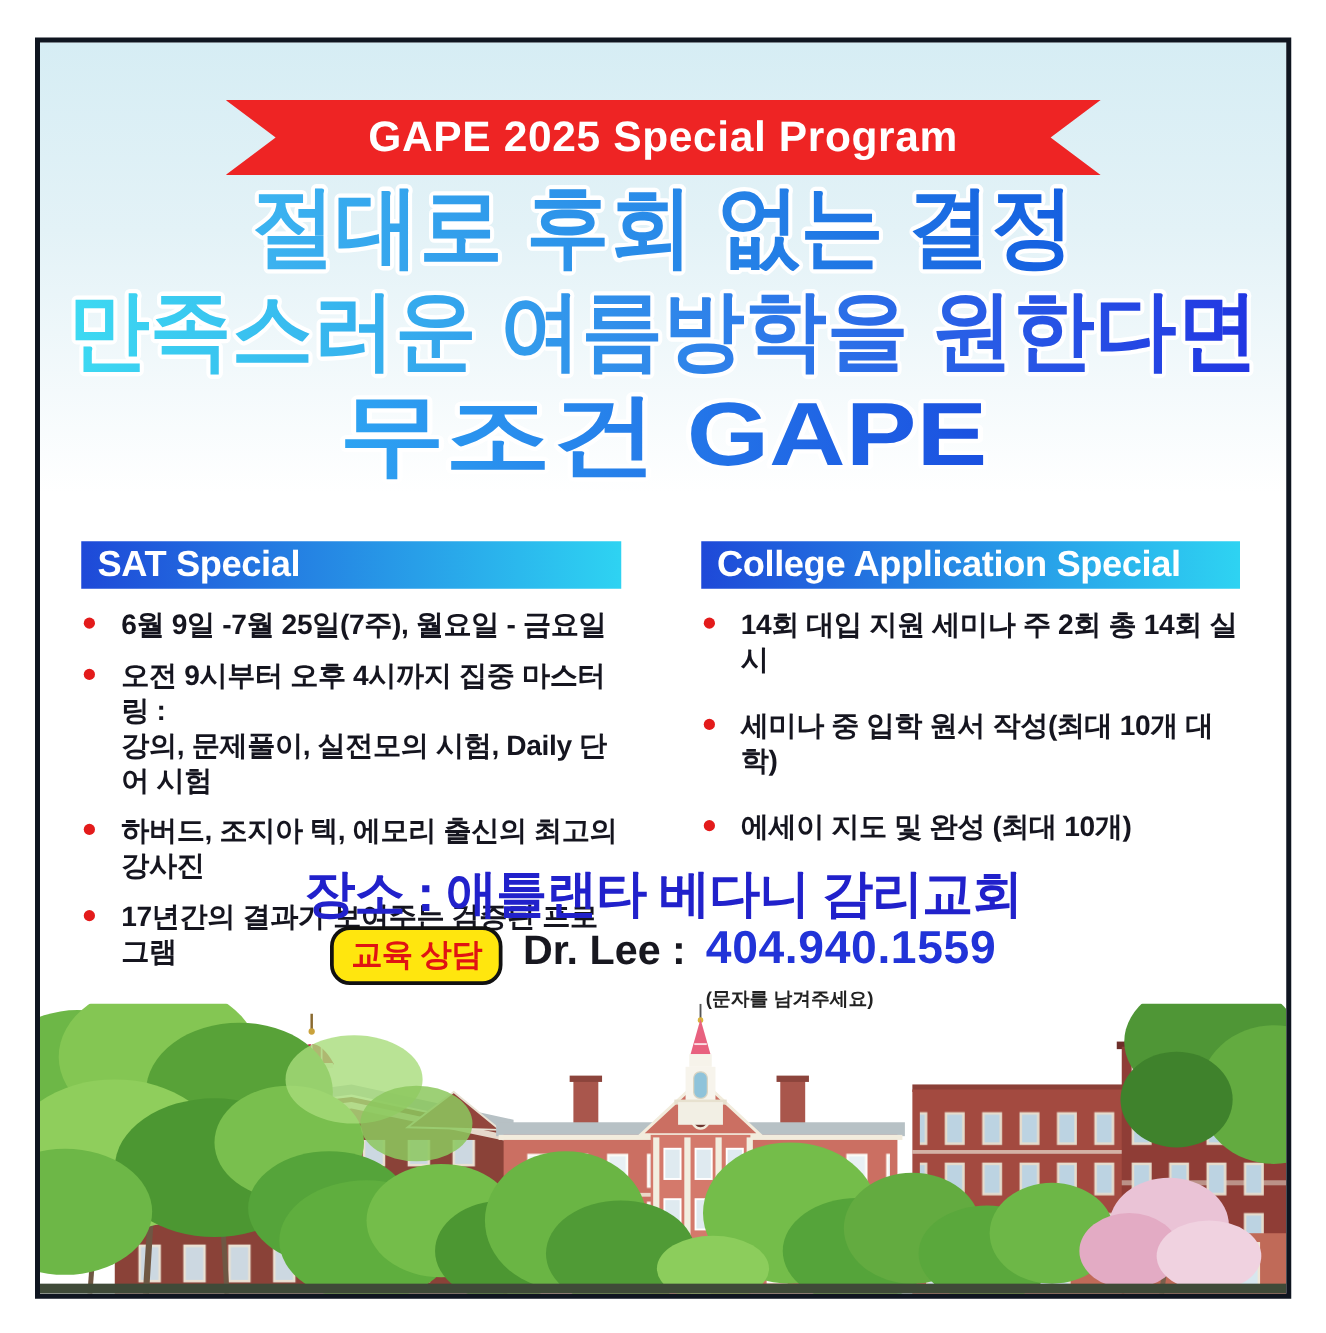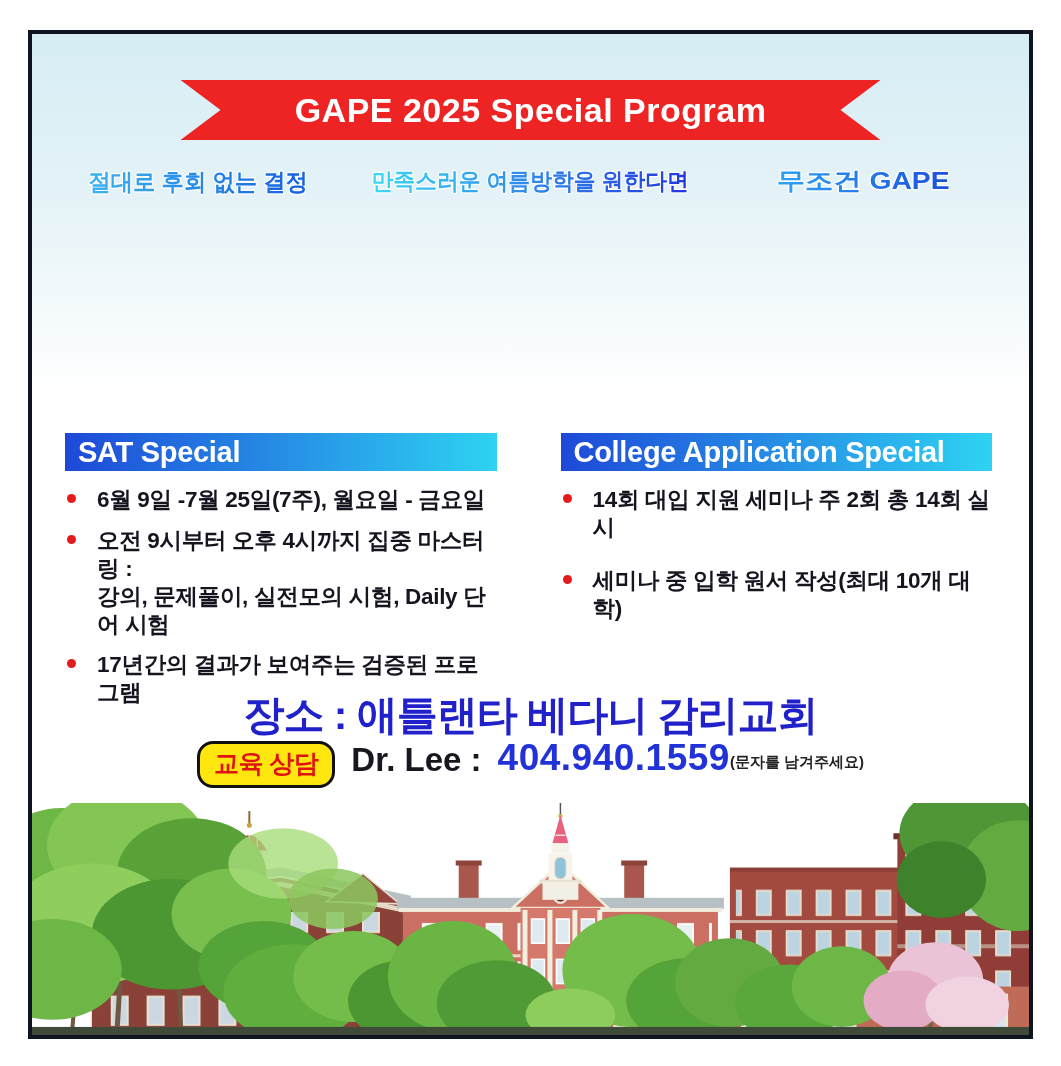"절대로 후회 없는 결정" .headline { flex-direction: row -> column }
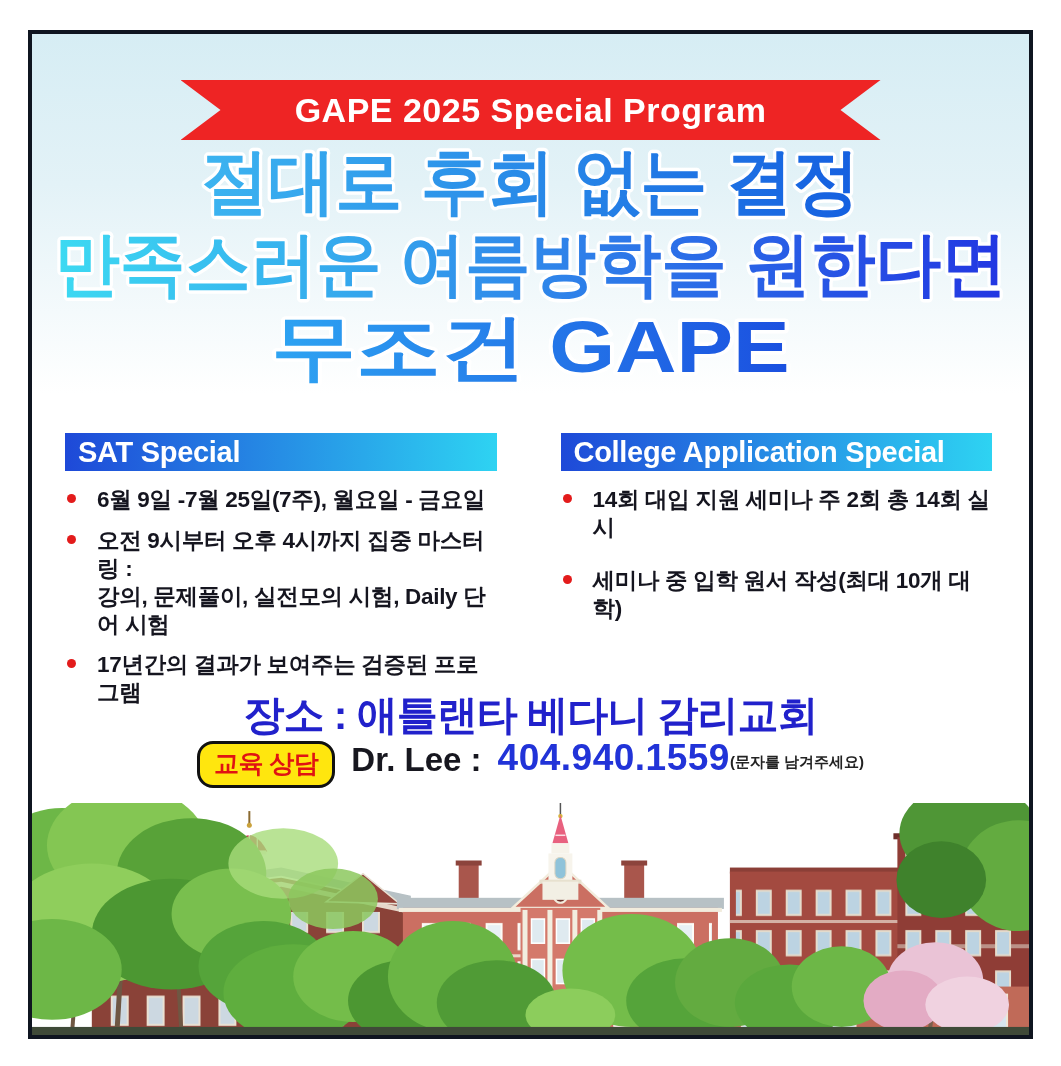"하버드, 조지아 텍, 에모리 출신의" li { html: none -> <li> <span></span> <span>하버드, 조지아 텍, 에모리 출신의 최고의 강사진</span> </li> }
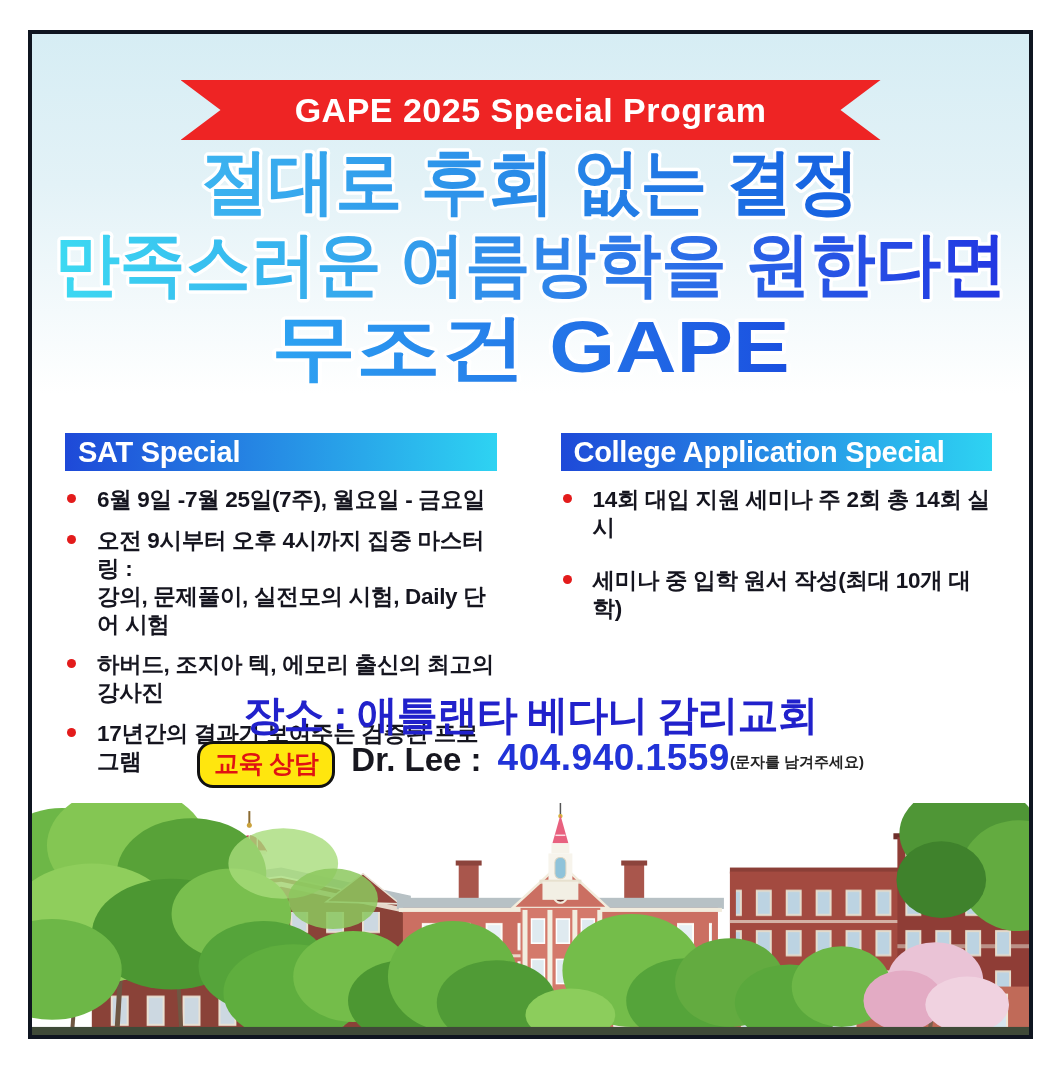"에세이 지도 및 완성 (최대" li { html: none -> <li> <span></span> <span>에세이 지도 및 완성 (최대 10개)</span> </li> }
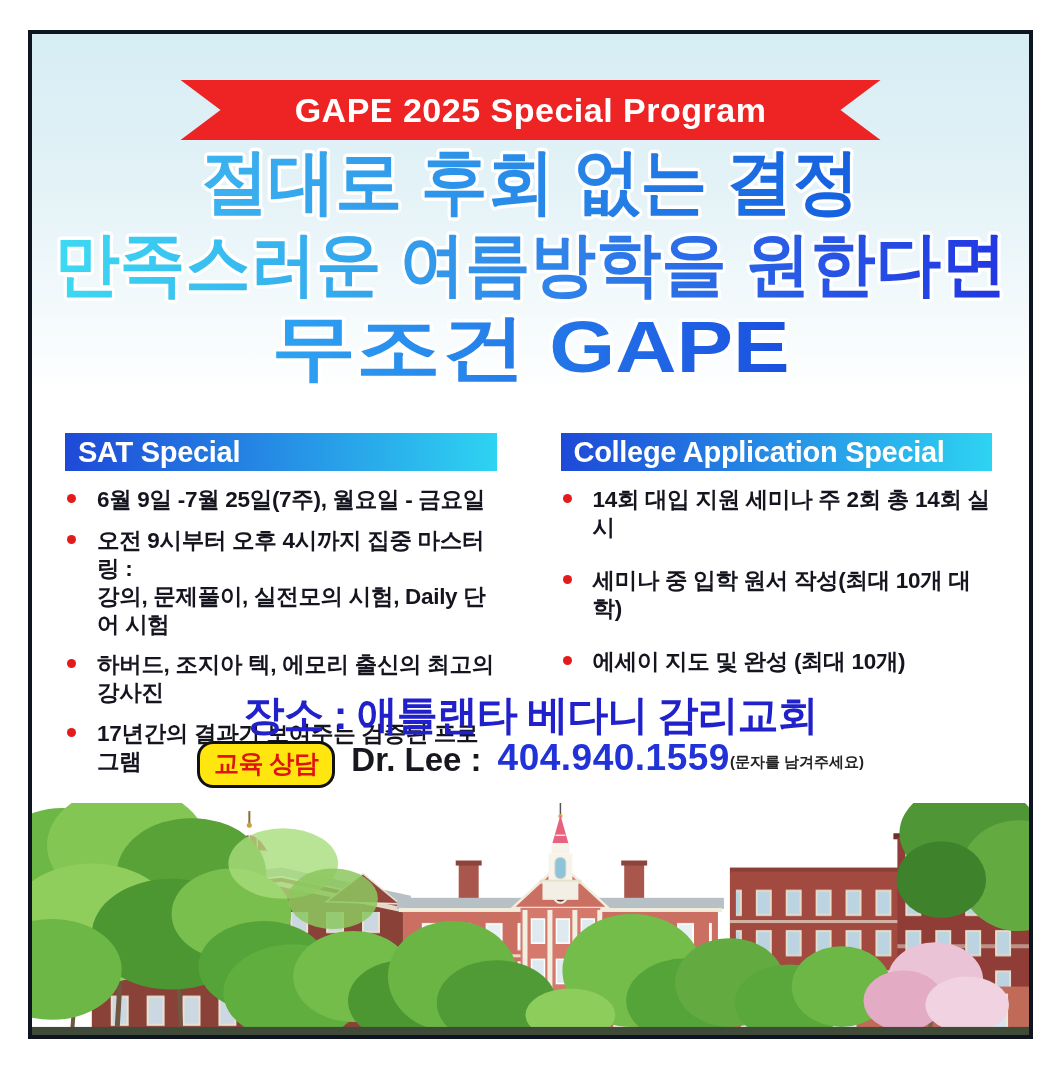"404.940.1559" .phone-col { align-items: center -> flex-start; flex-direction: row -> column }
